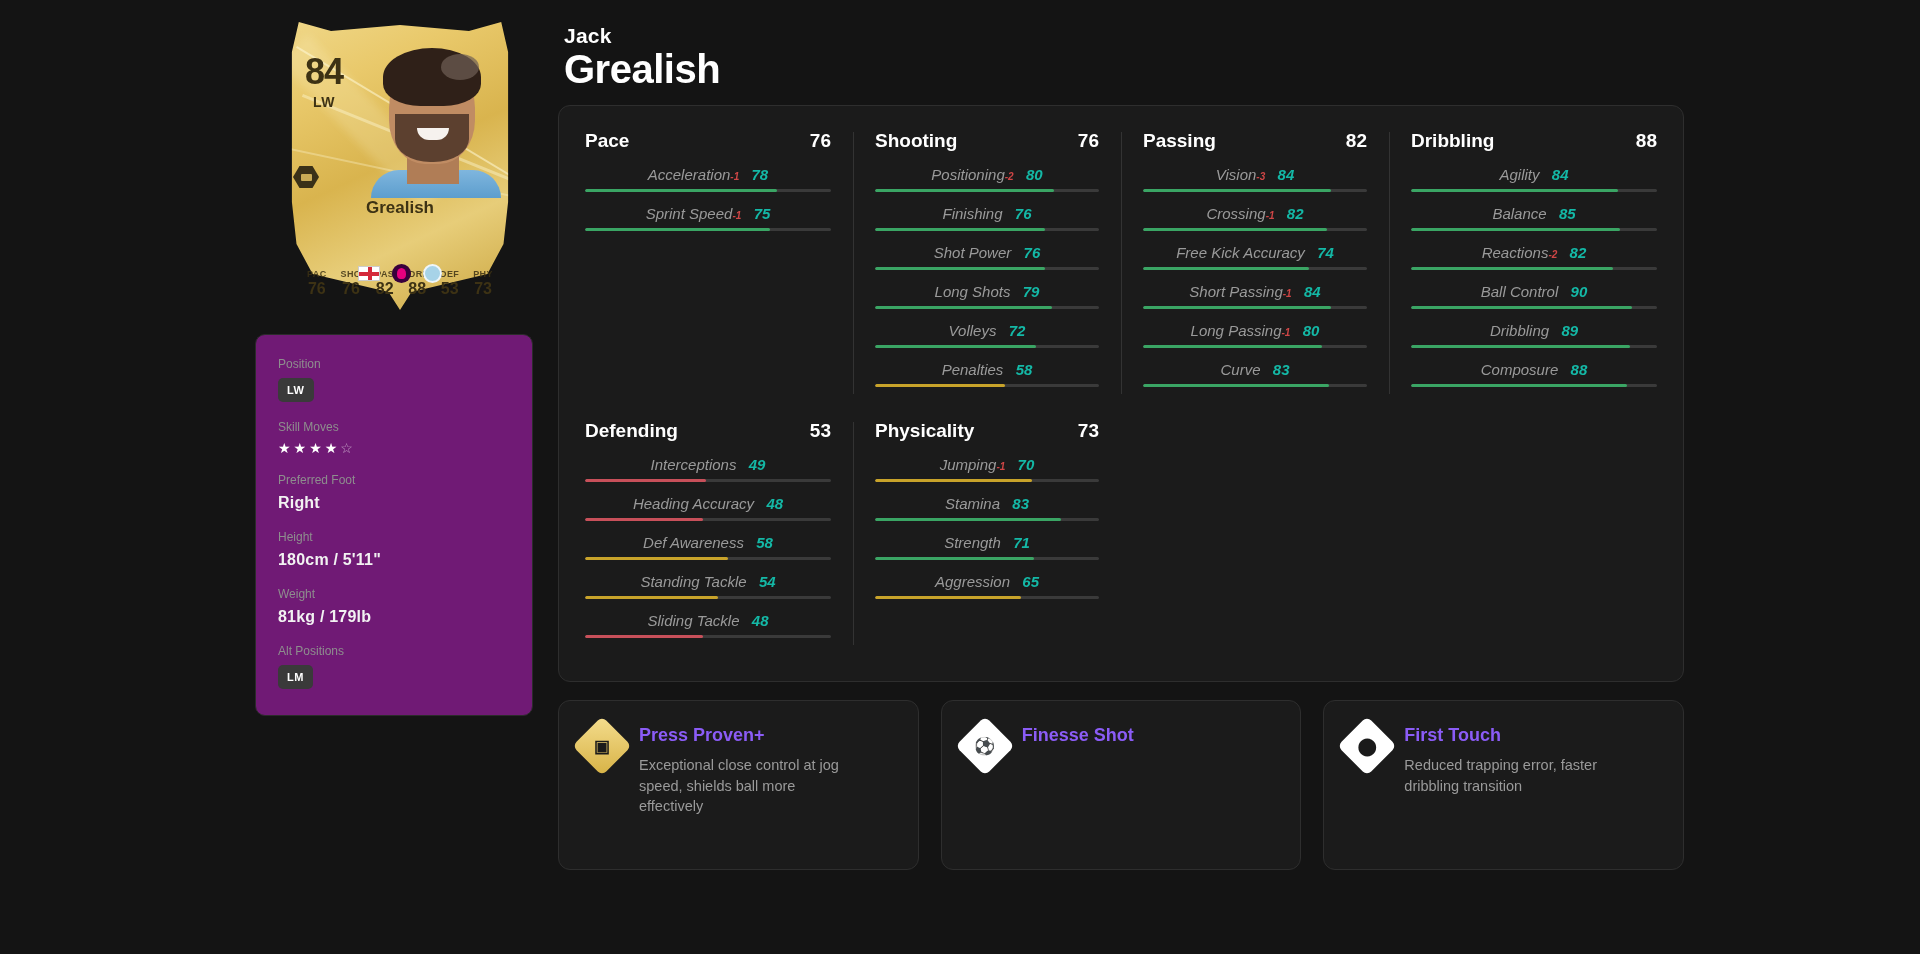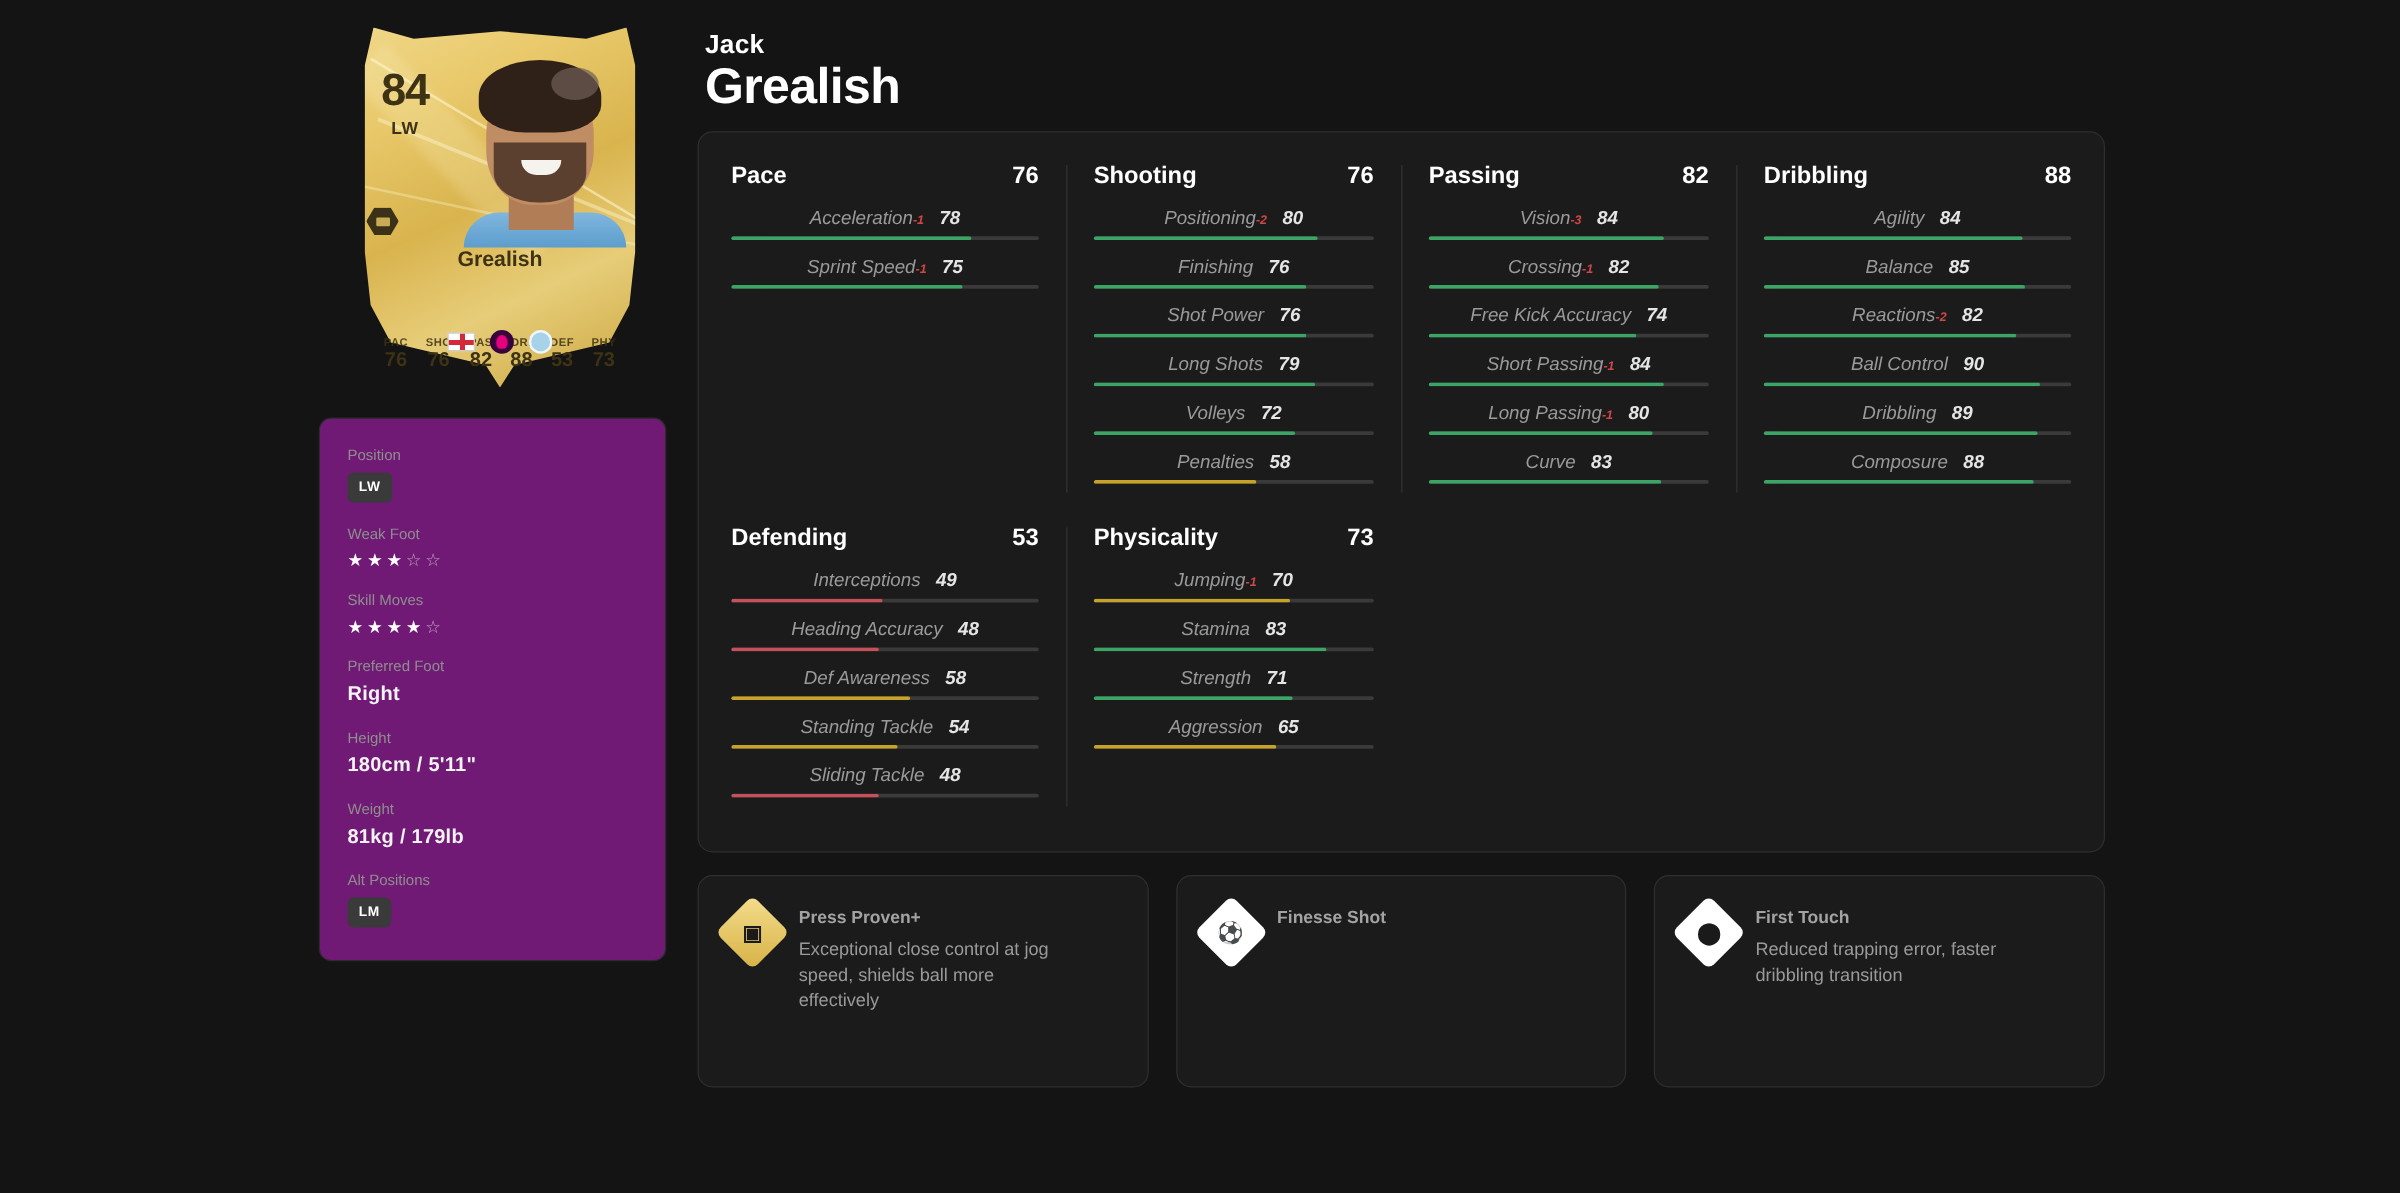"78" .stat-value { color: #e5e5e5 -> #14b8a6 }
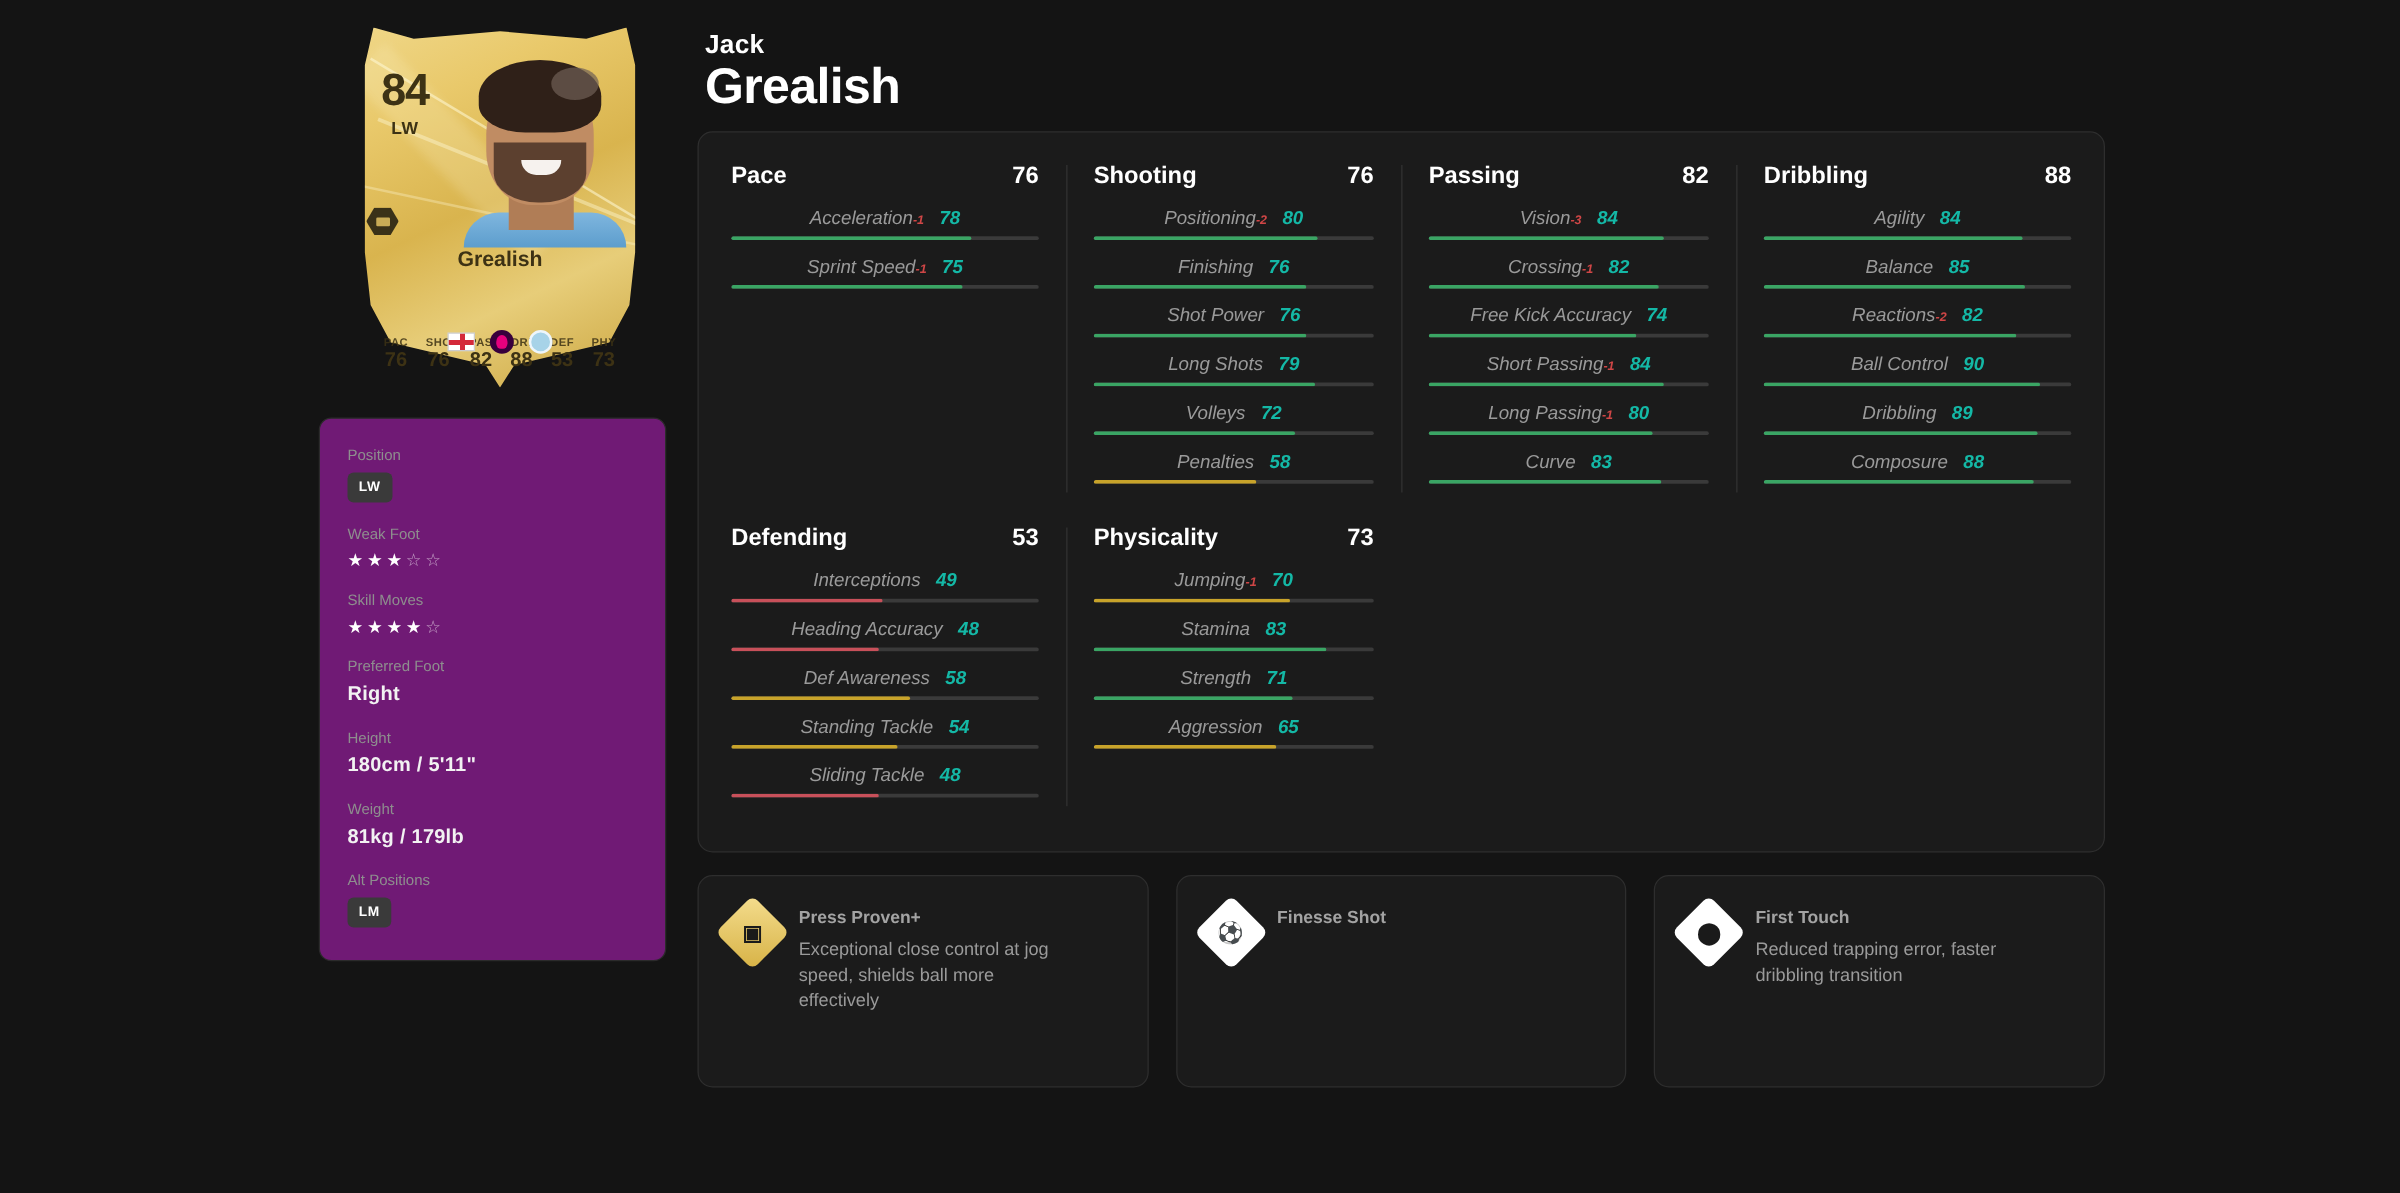"Weak Foot" div.info-row { html: <div> <div>Weak Foot</div> <div><span>★</span><span>★</span><span>★</span><span>☆</span><span>☆</span></div> </div> -> none }
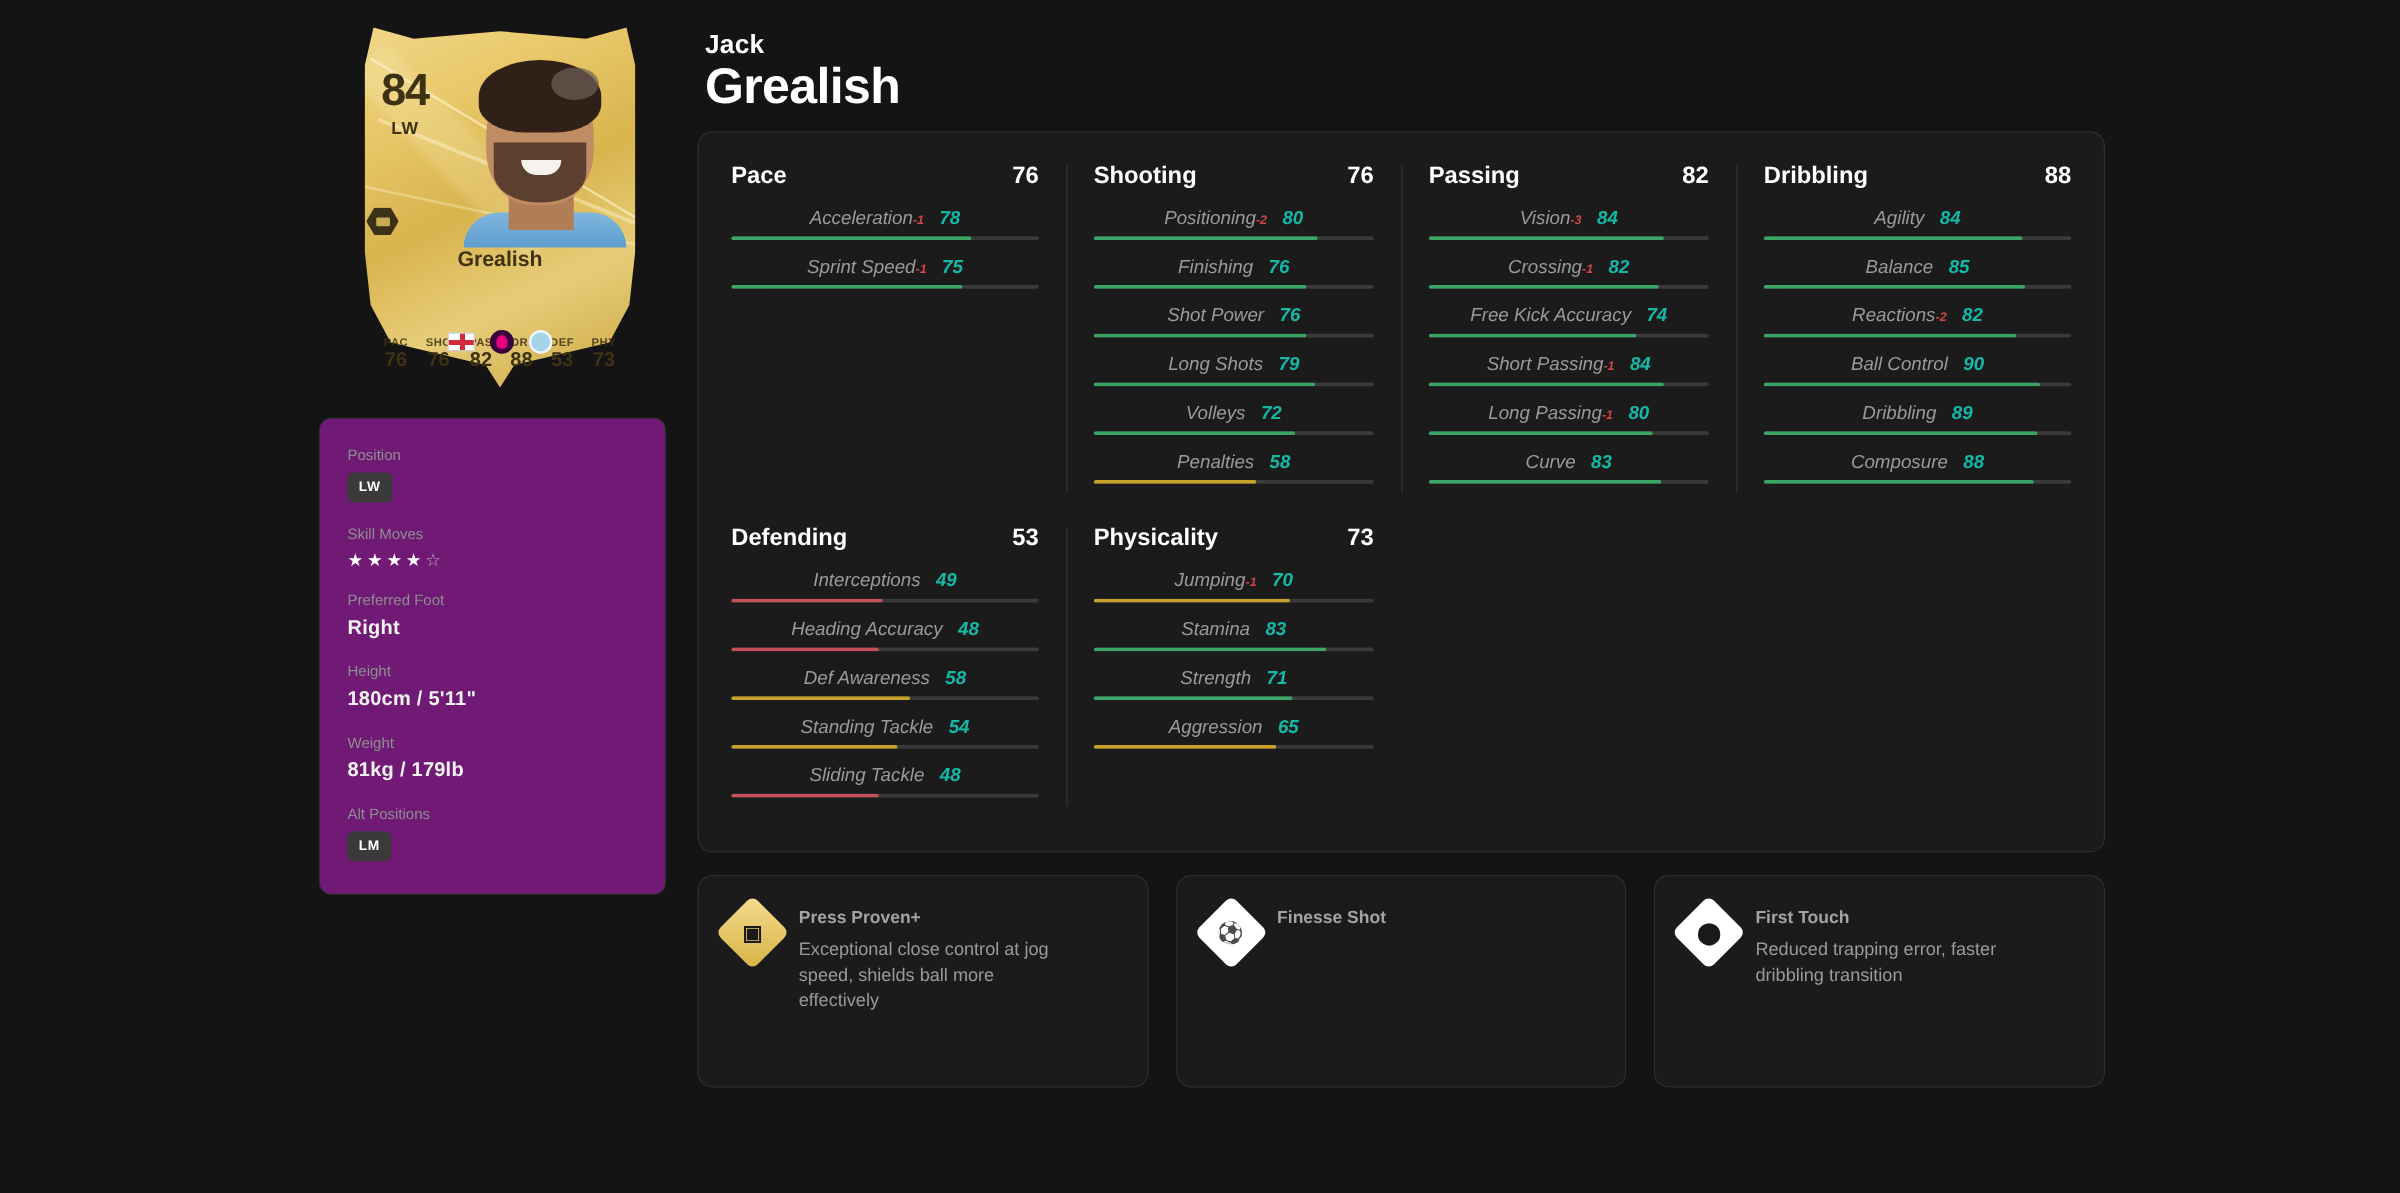"Press Proven+" .ps-title { color: #a3a3a3 -> #8b5cf6; font-size: 14px -> 18px }
